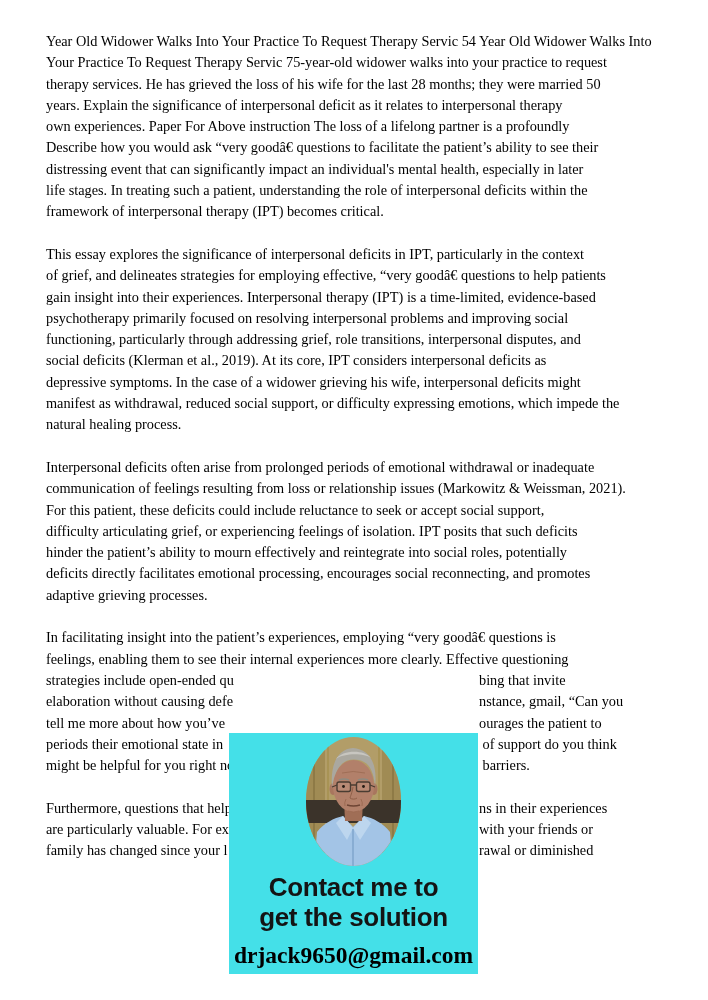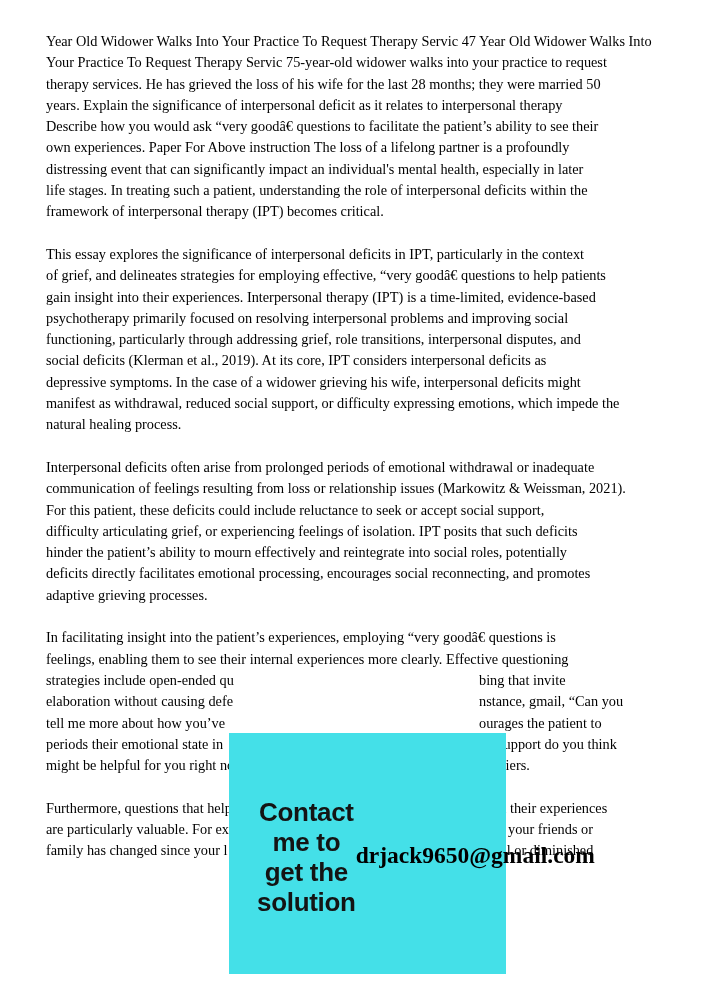"Year Old Widower Walks Into" span.ln { text: 47 -> 54 }
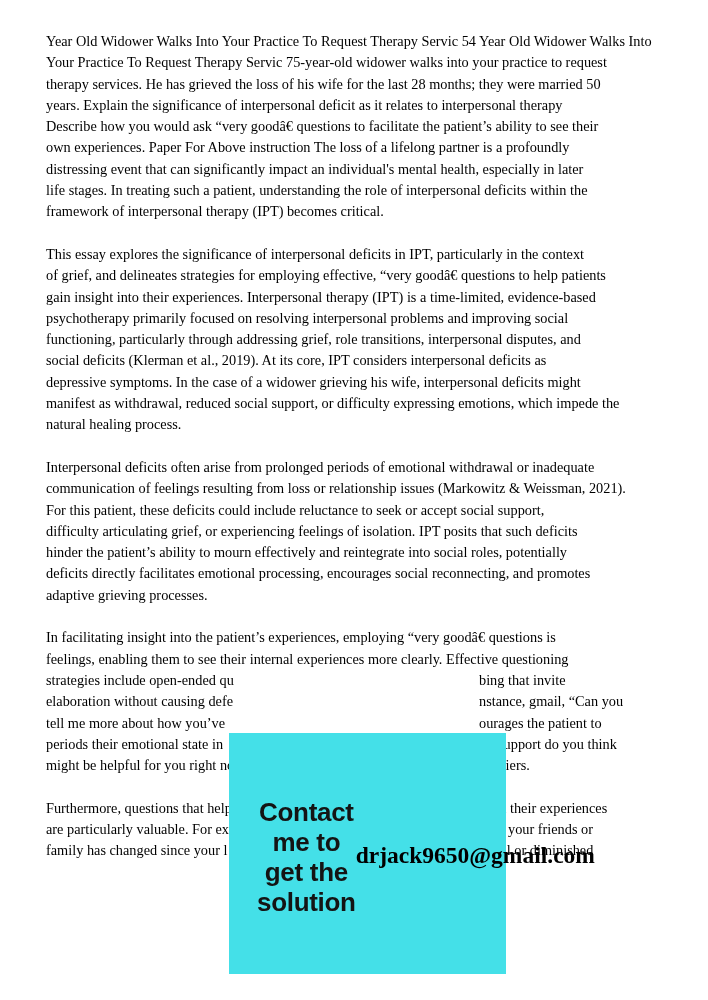"Describe how you would ask" span.ln { order: before "own experiences. Paper For Above" -> after "own experiences. Paper For Above" }
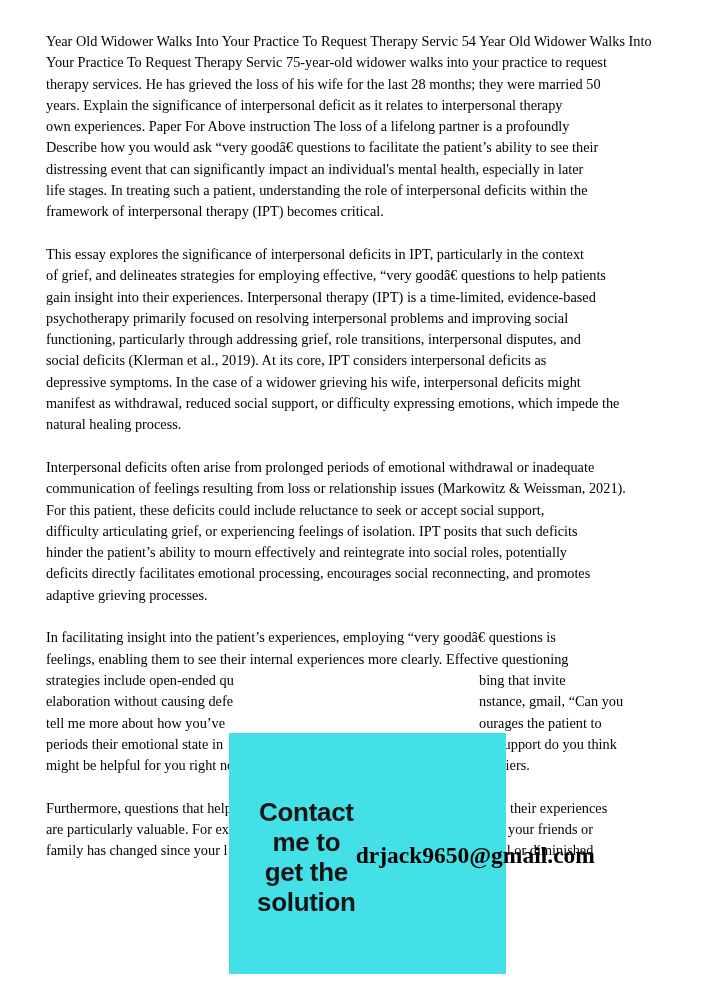"Contact me to" .overlay { flex-direction: row -> column; padding-left: 28px -> none }
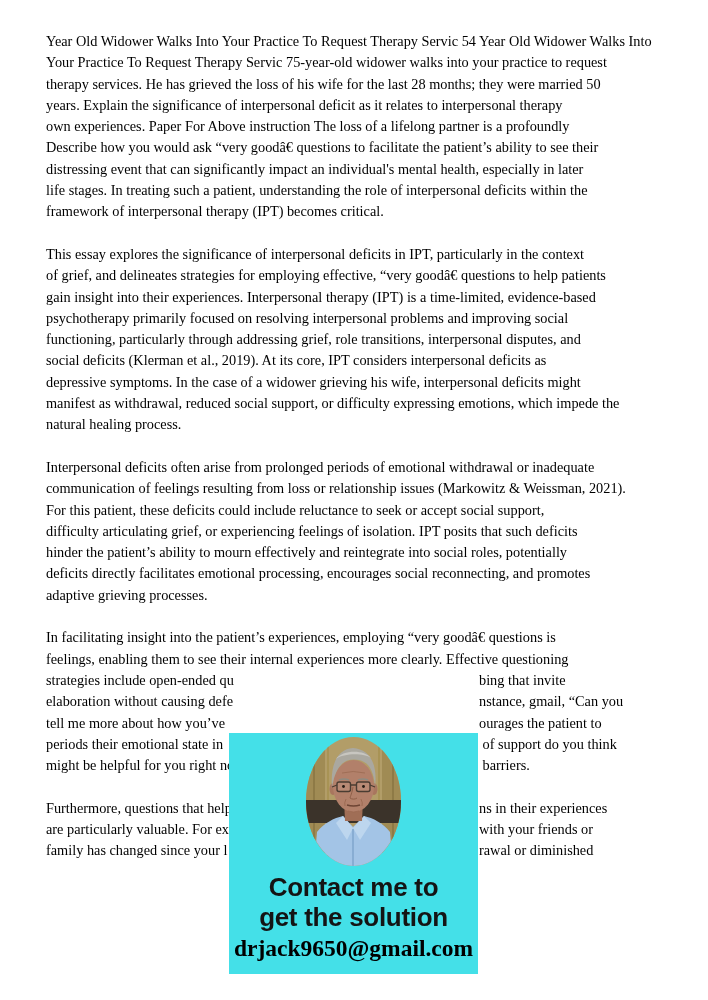"drjack9650@gmail.com" .contact-email { margin-top: 3px -> 10px }
